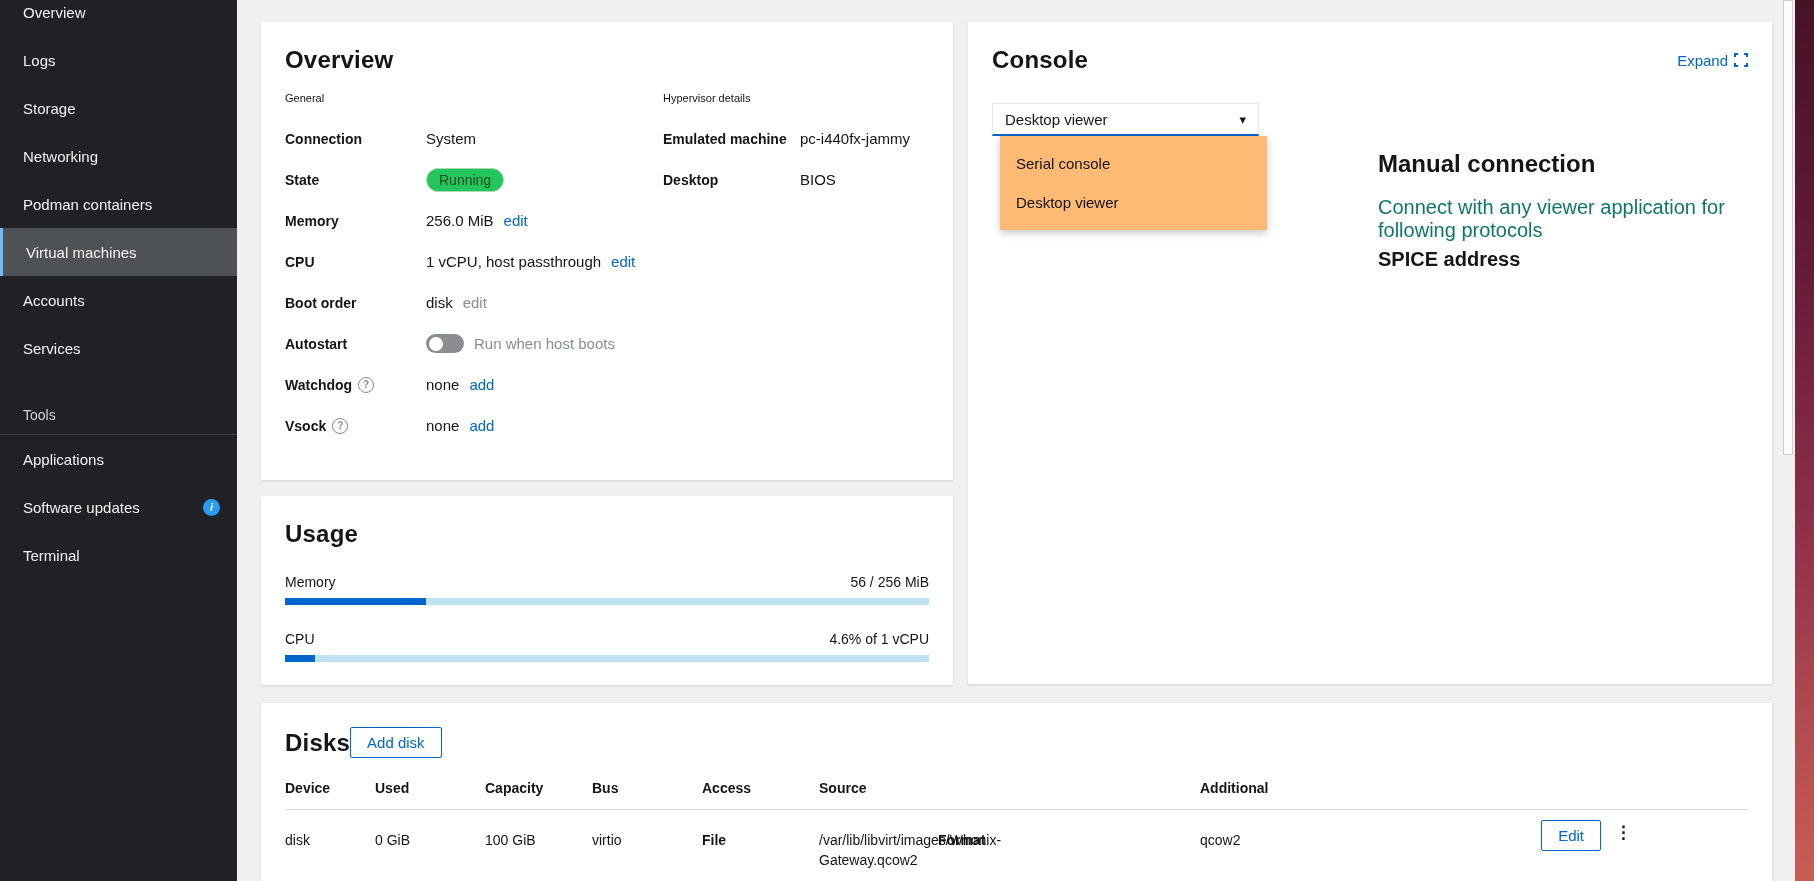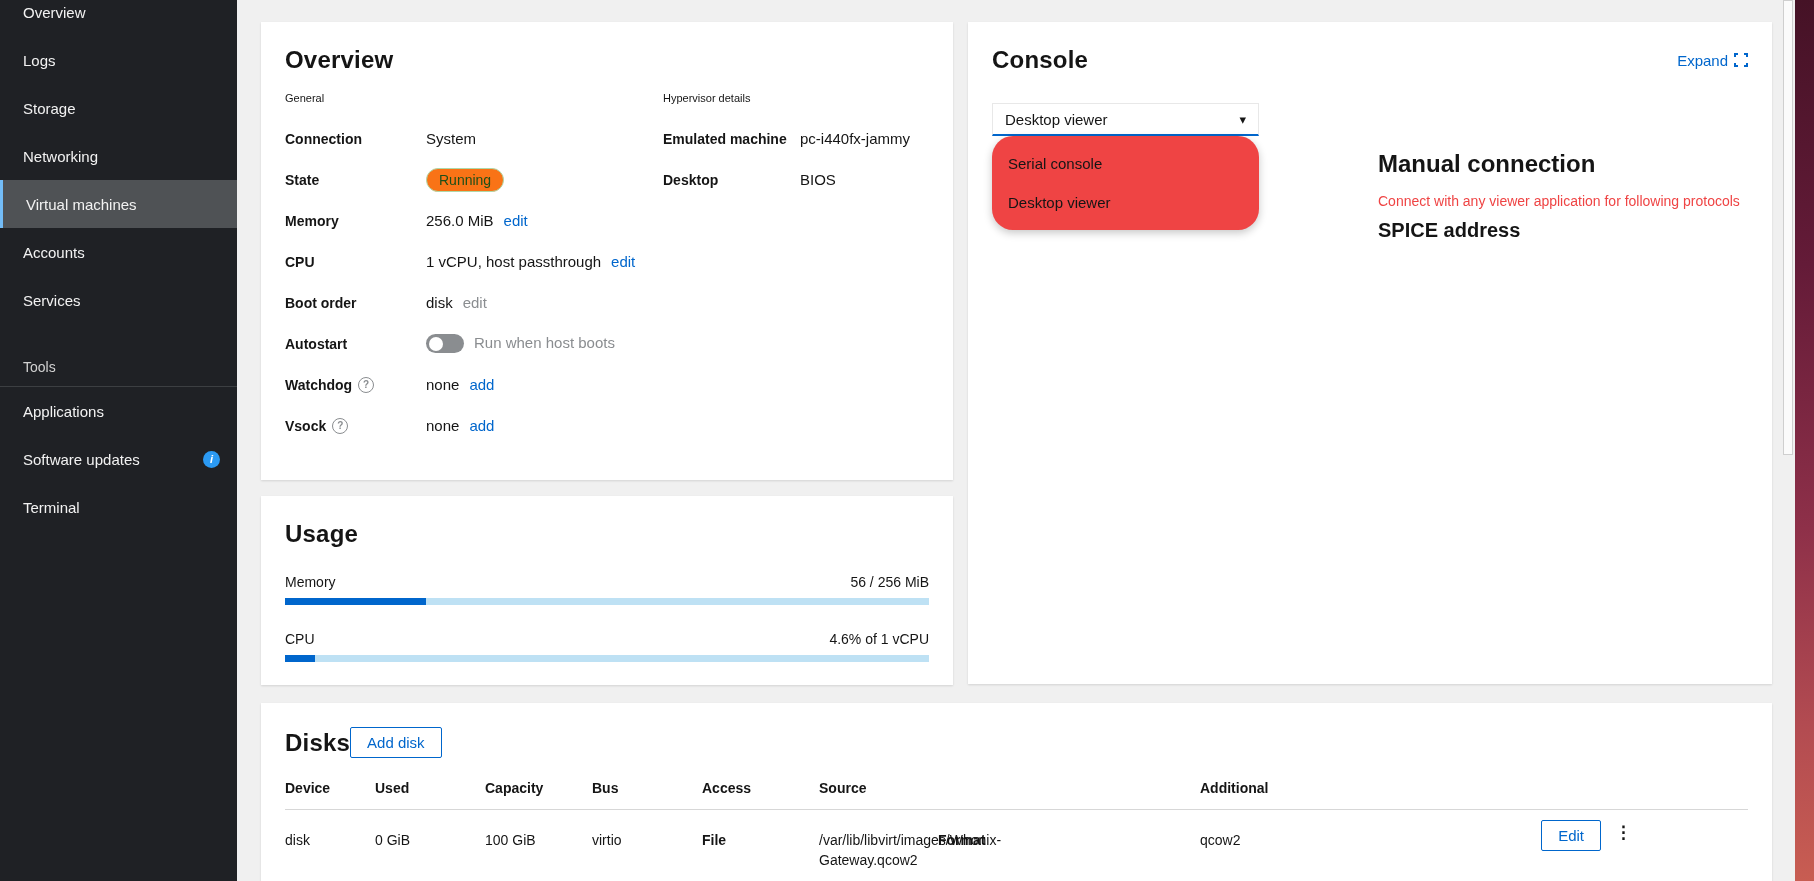"System" .dd { align-items: none -> center }
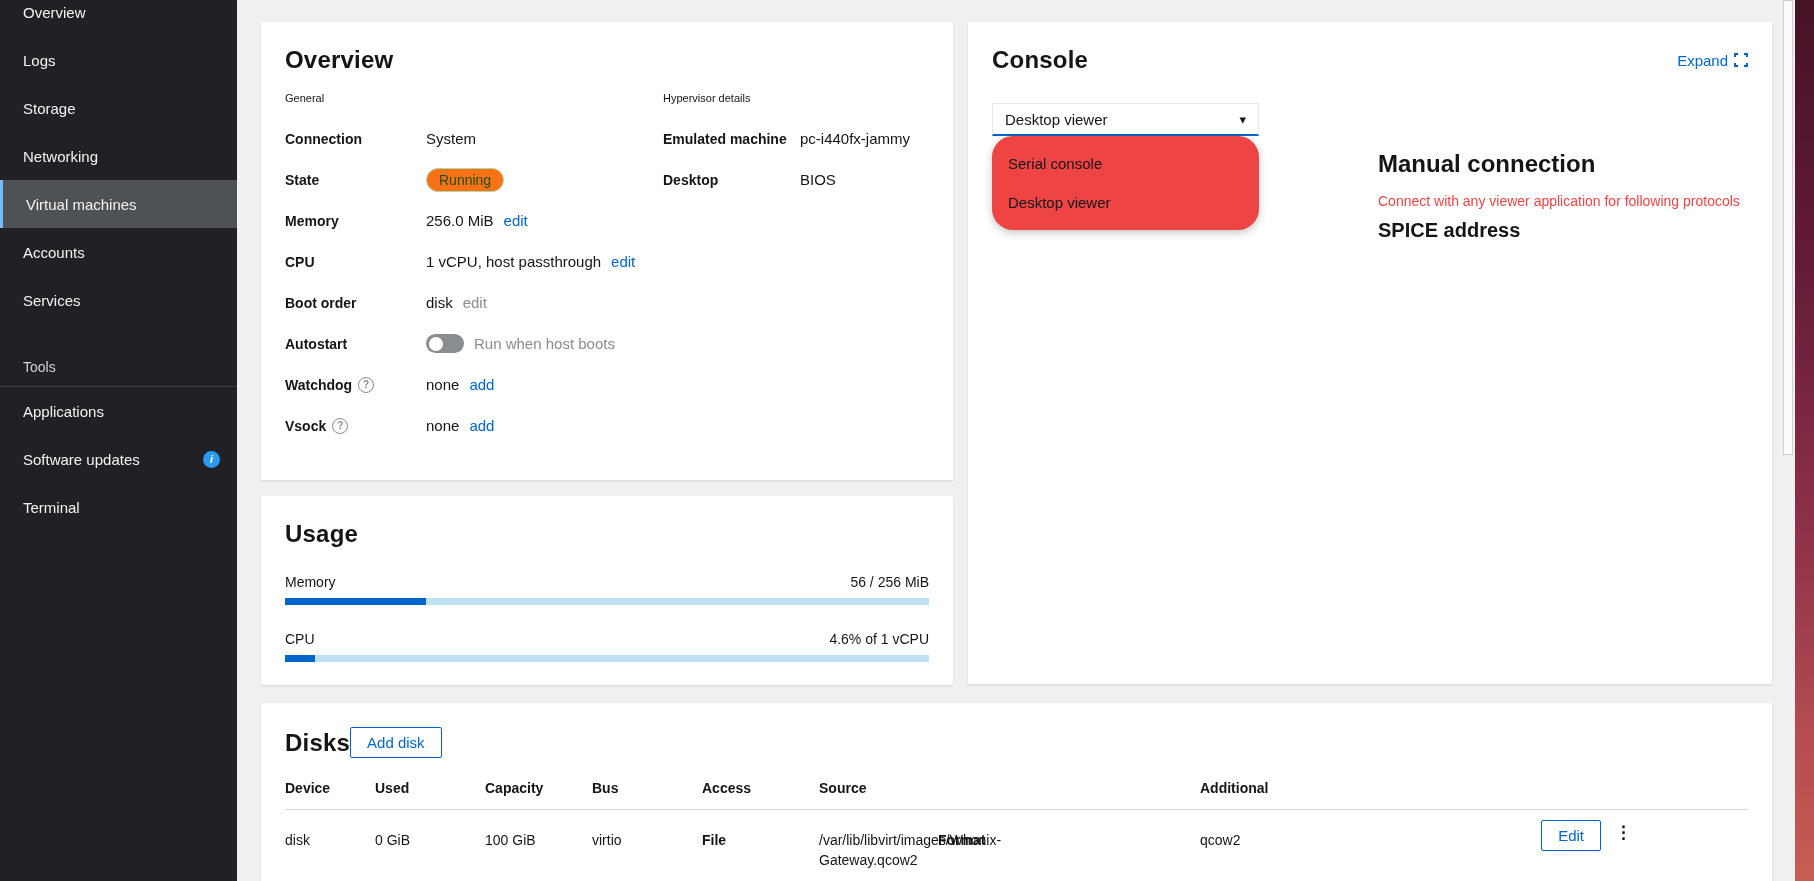"Serial console" .dropdown-menu { background: #ef4444 -> #fdba74; border-radius: 21px -> none; left: 24px -> 32px }
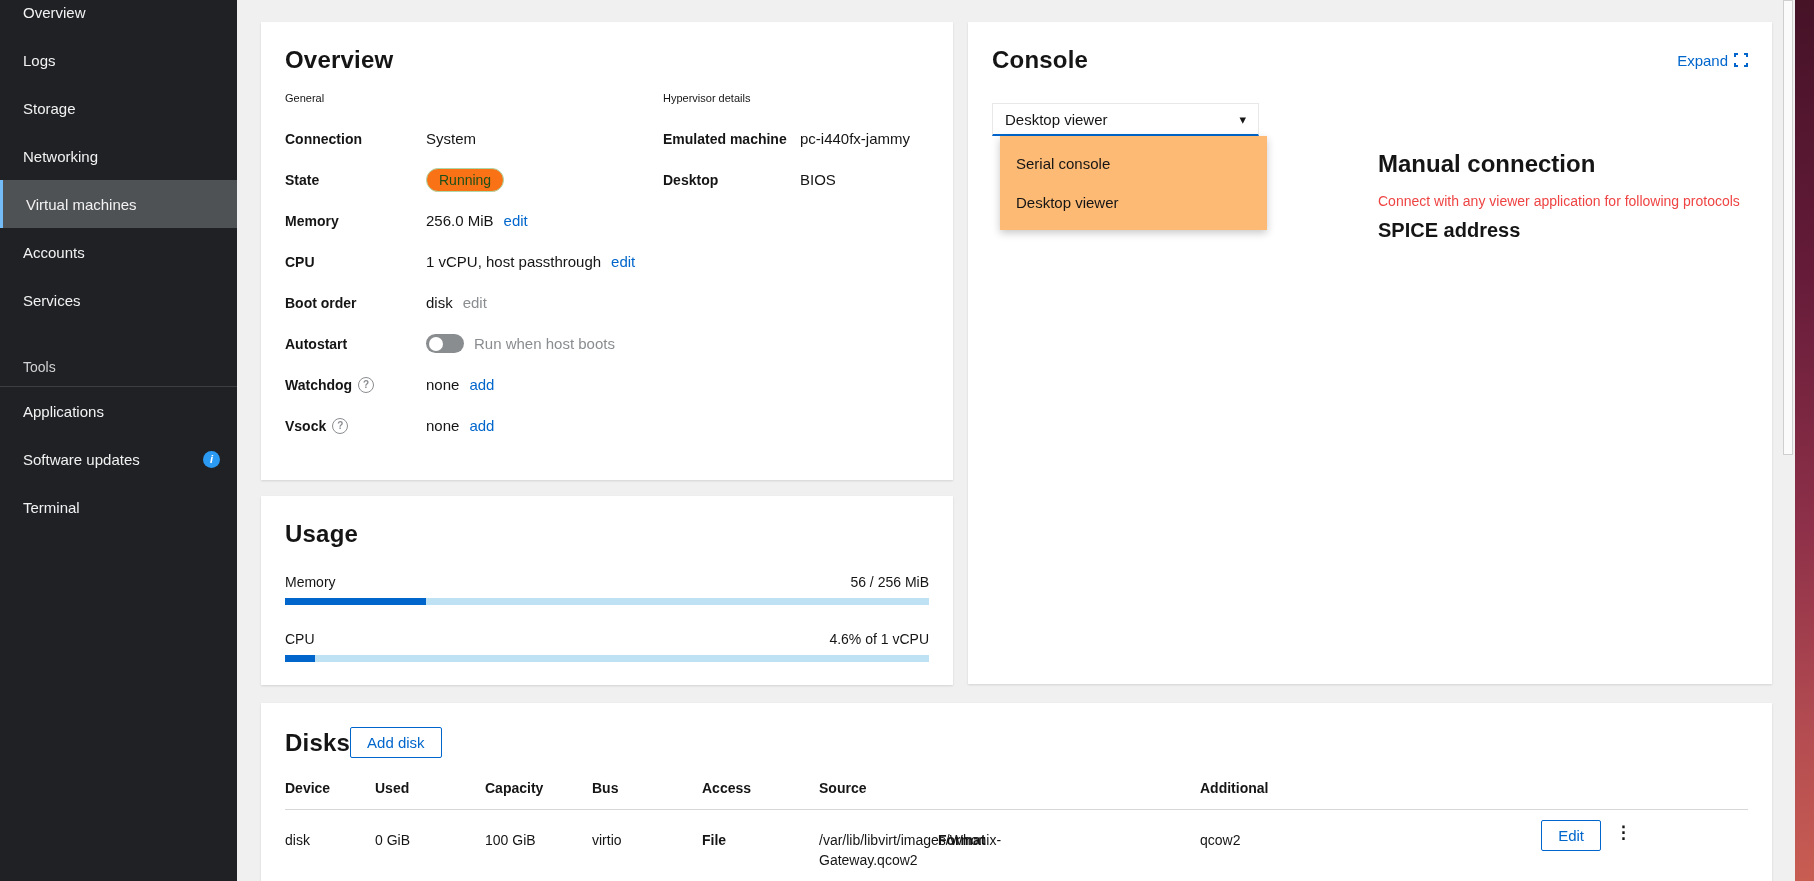"Running" .badge-running { background: #f97316 -> #22c55e }
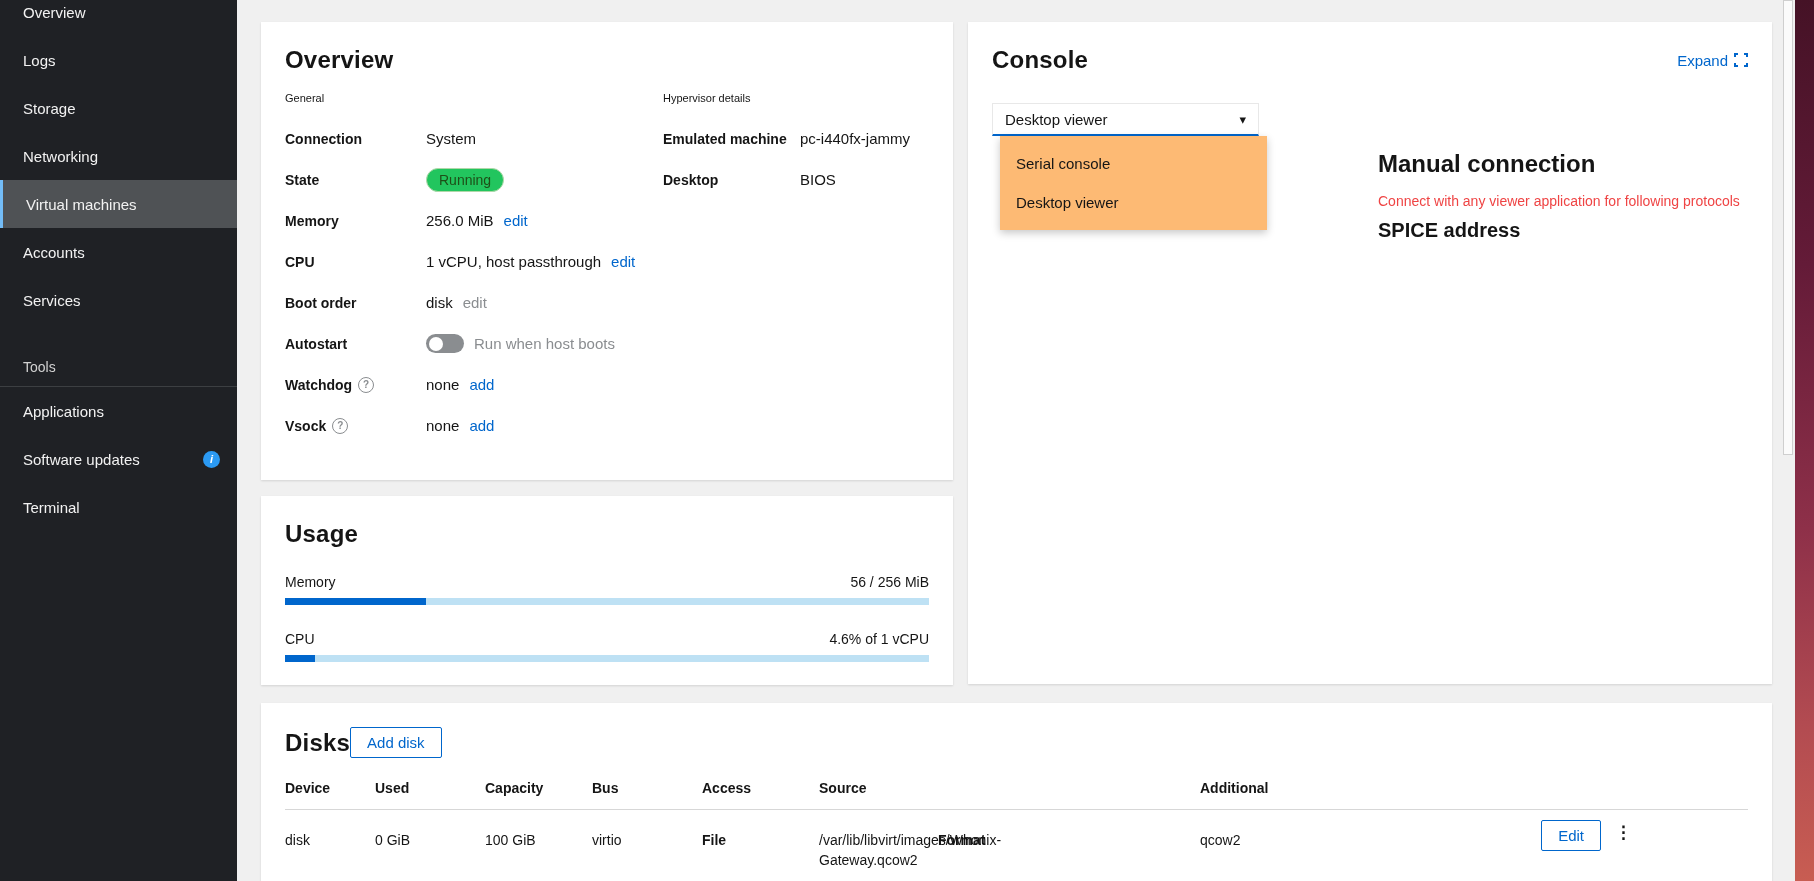"Podman containers" li.nav-item { html: none -> <li> <span>Podman containers</span> </li> }
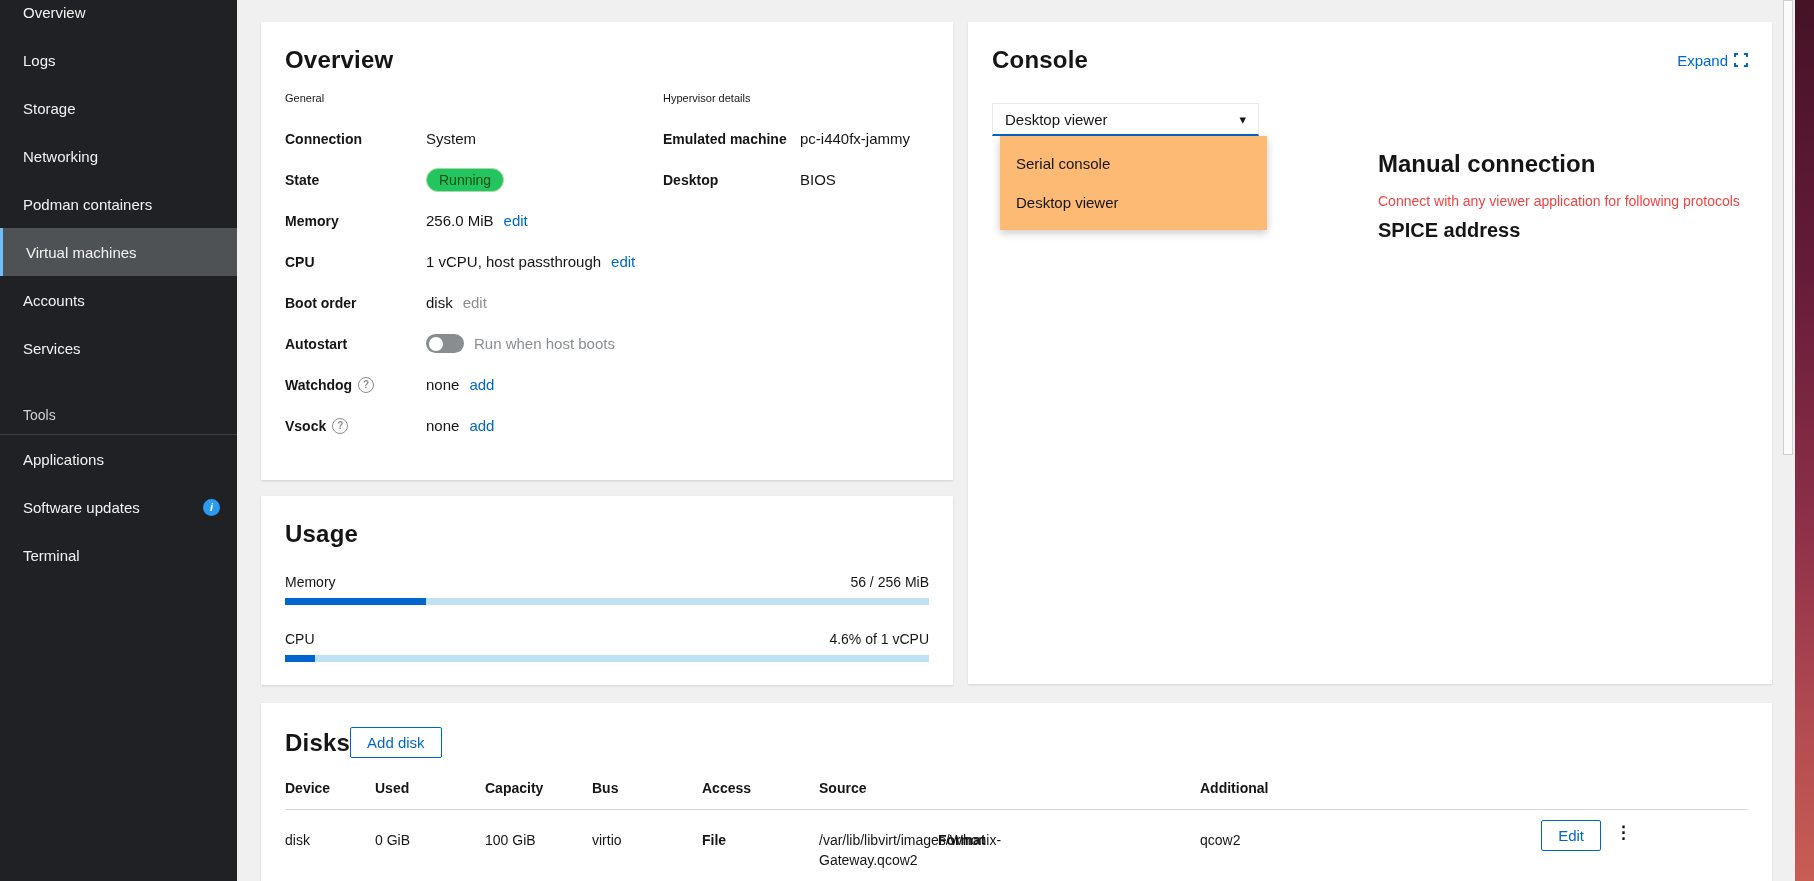"Connect with any viewer application" .manual-desc { color: #ef4444 -> #0f766e; font-size: 14px -> 20px; margin-top: 12px -> 18px }
